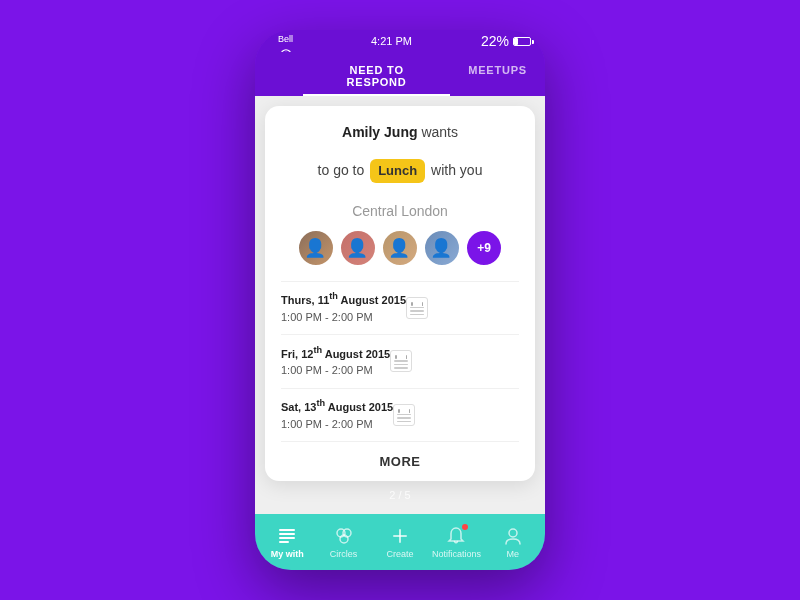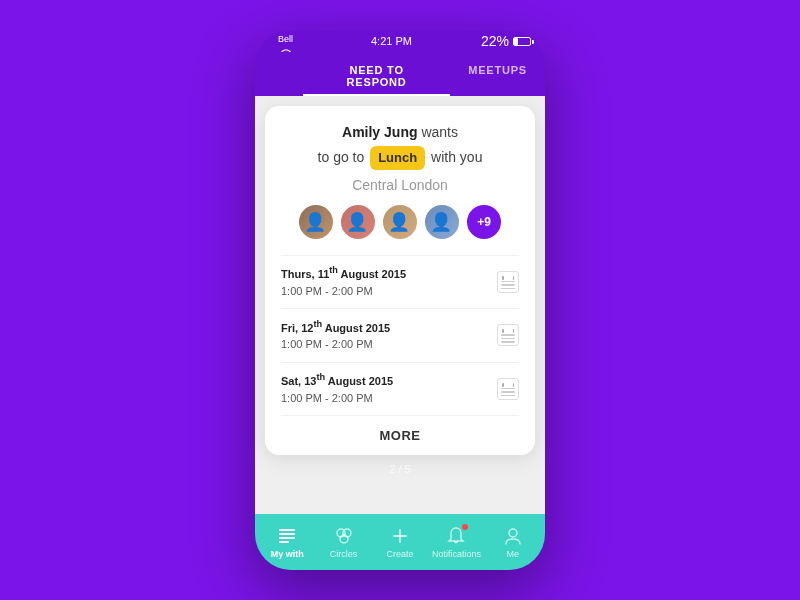"Lunch" .lunch-badge { margin: 3px 2px -> 16px 2px }
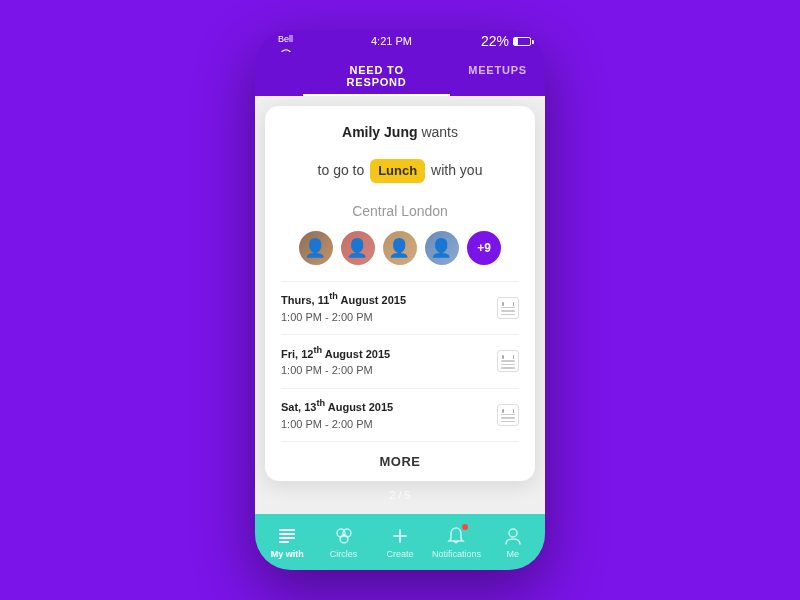"Thurs, 11th August 2015" .date-item { justify-content: space-between -> none }
